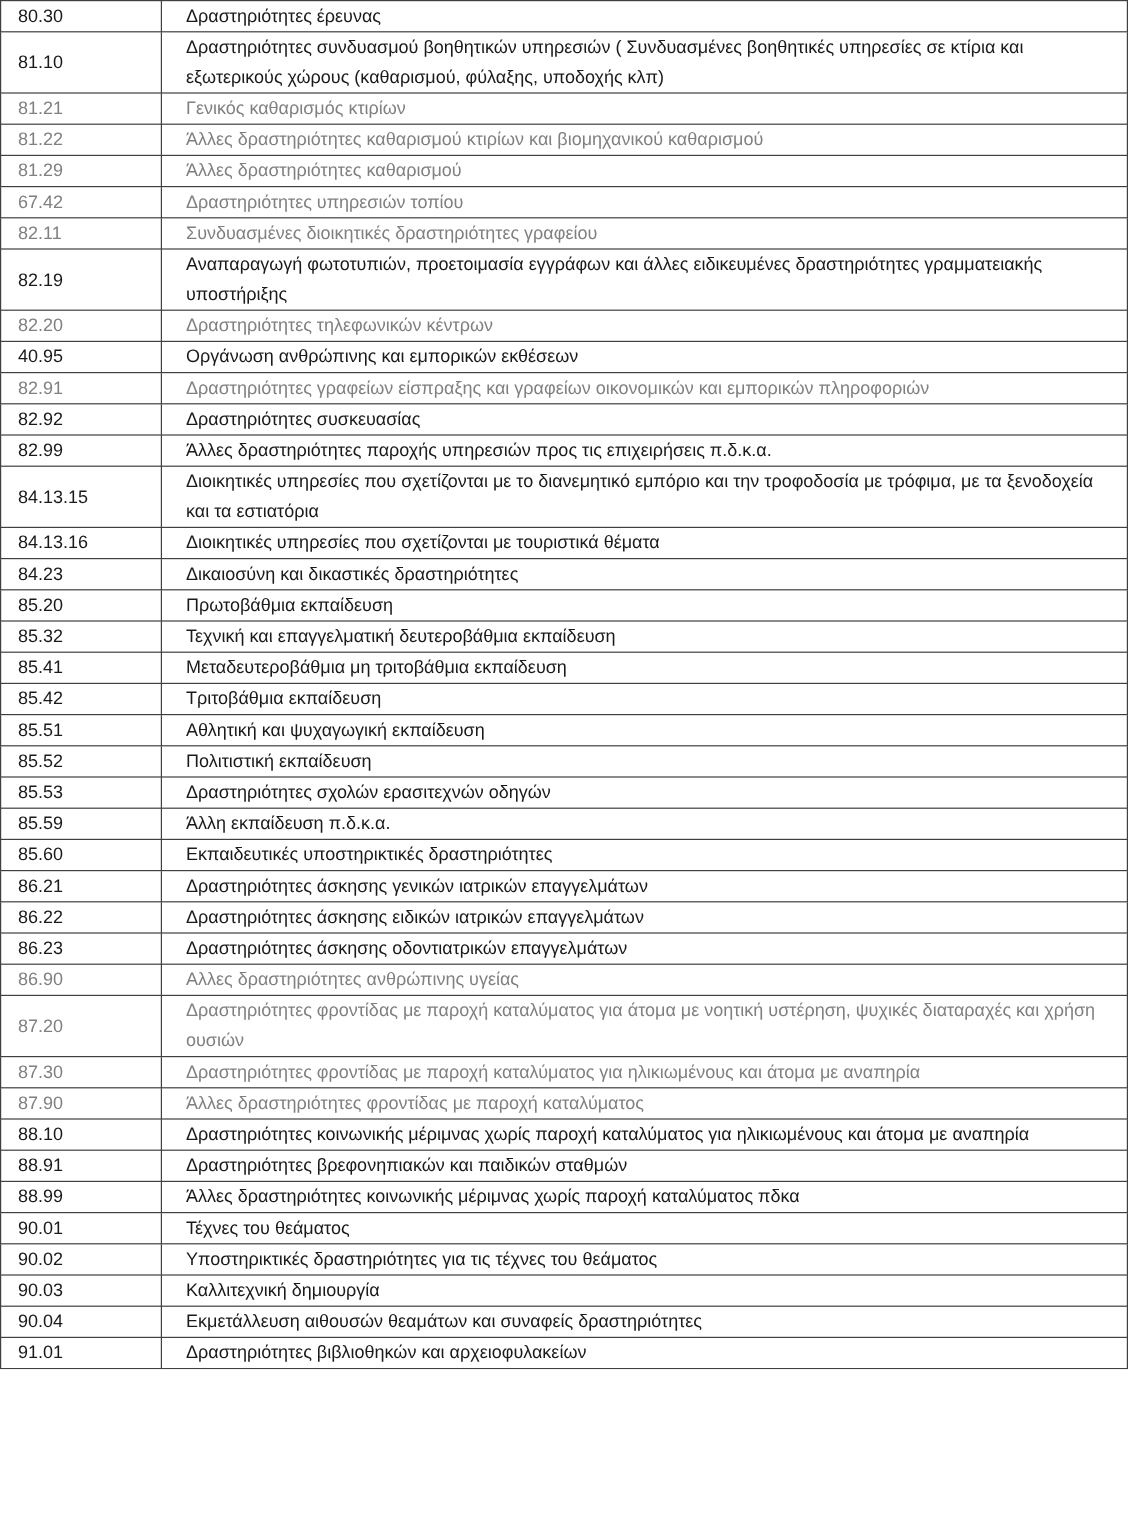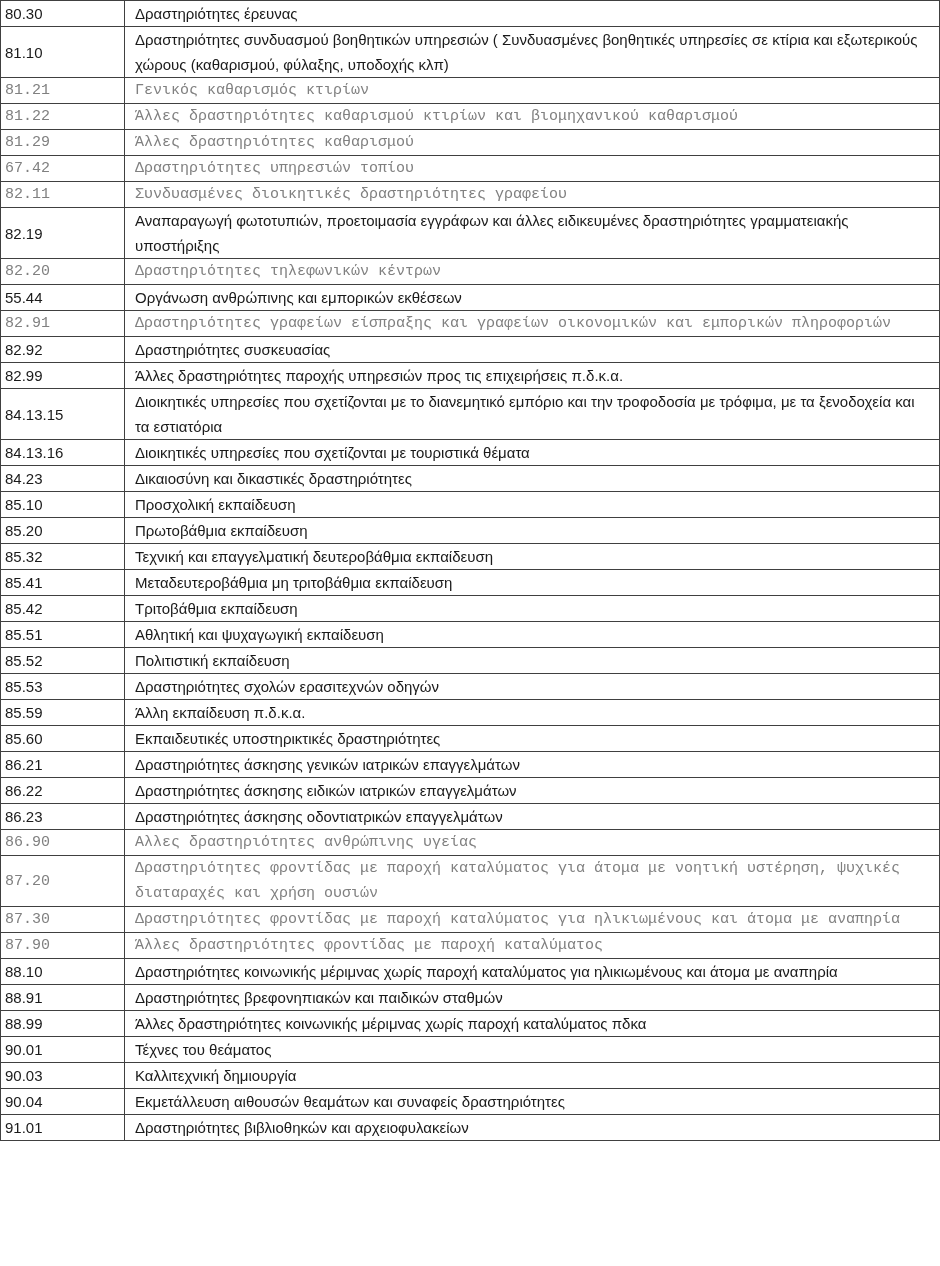"80.30" td.code-cell { padding: 0 6px 0 4px -> 0 6px 0 14px }
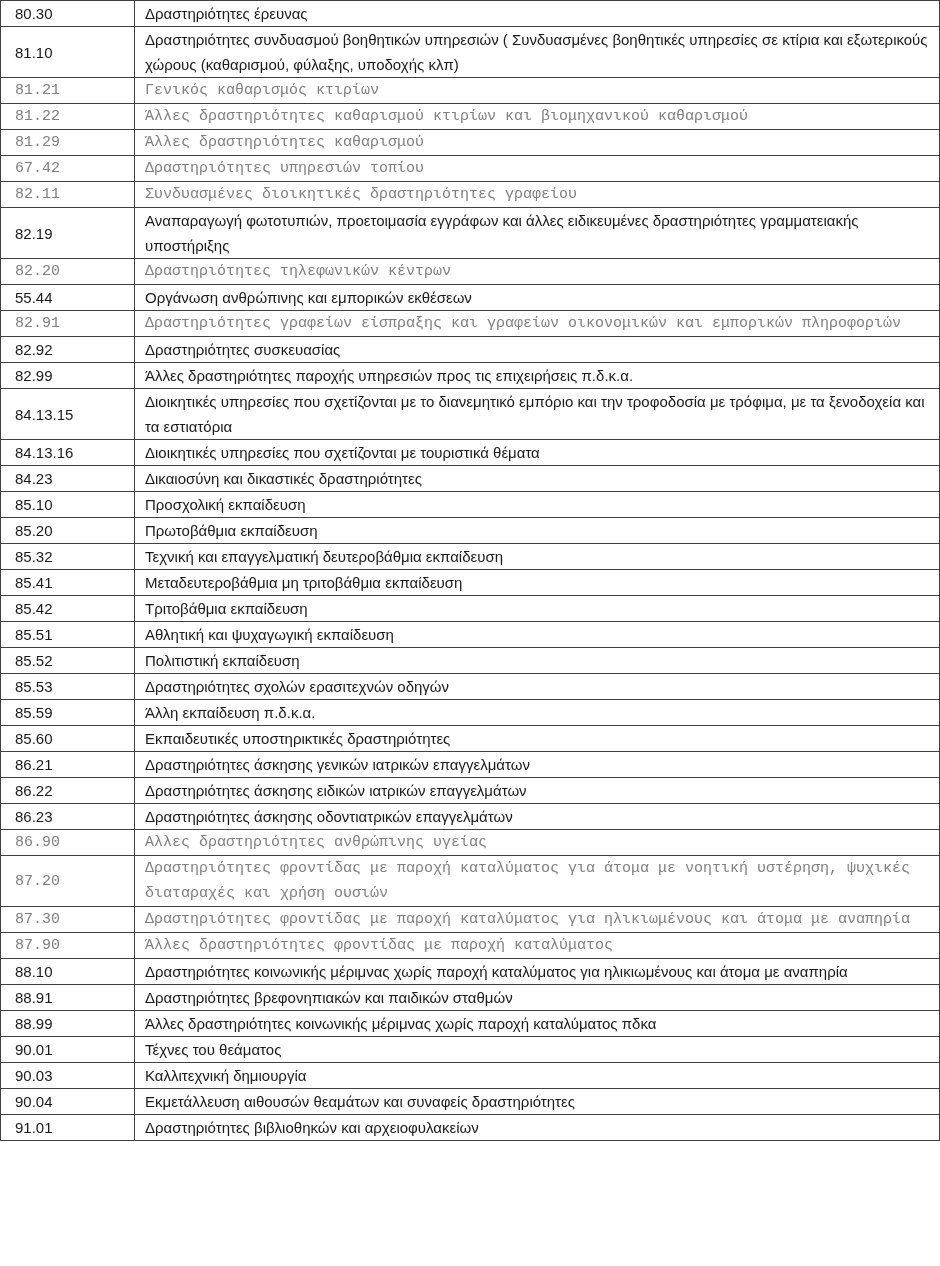"Δραστηριότητες έρευνας" td.desc-cell { padding: 0 8px 0 10px -> 0 8px 0 20px }
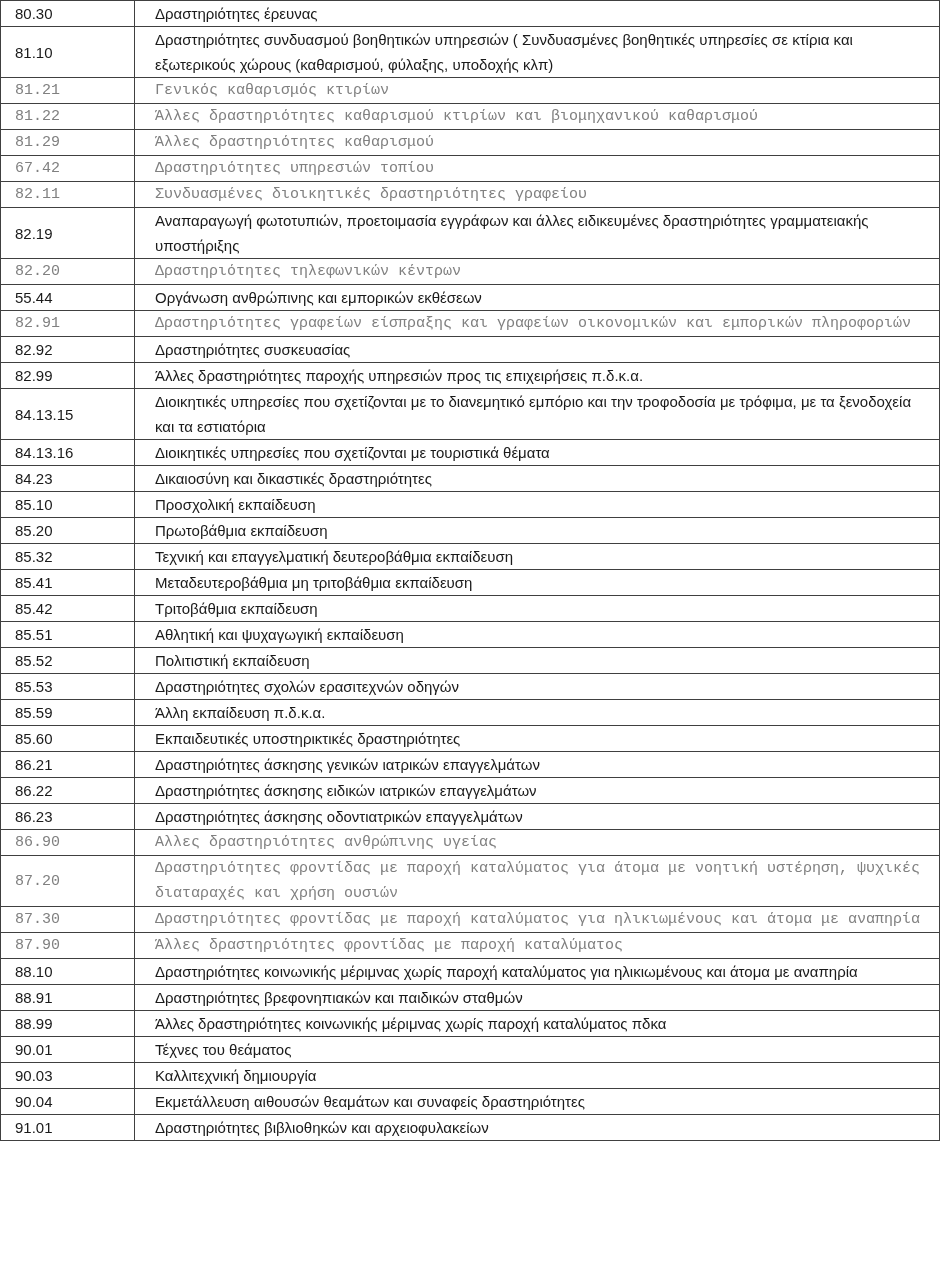"81.21" tr.muted td { font-family: Liberation Mono, monospace -> none }
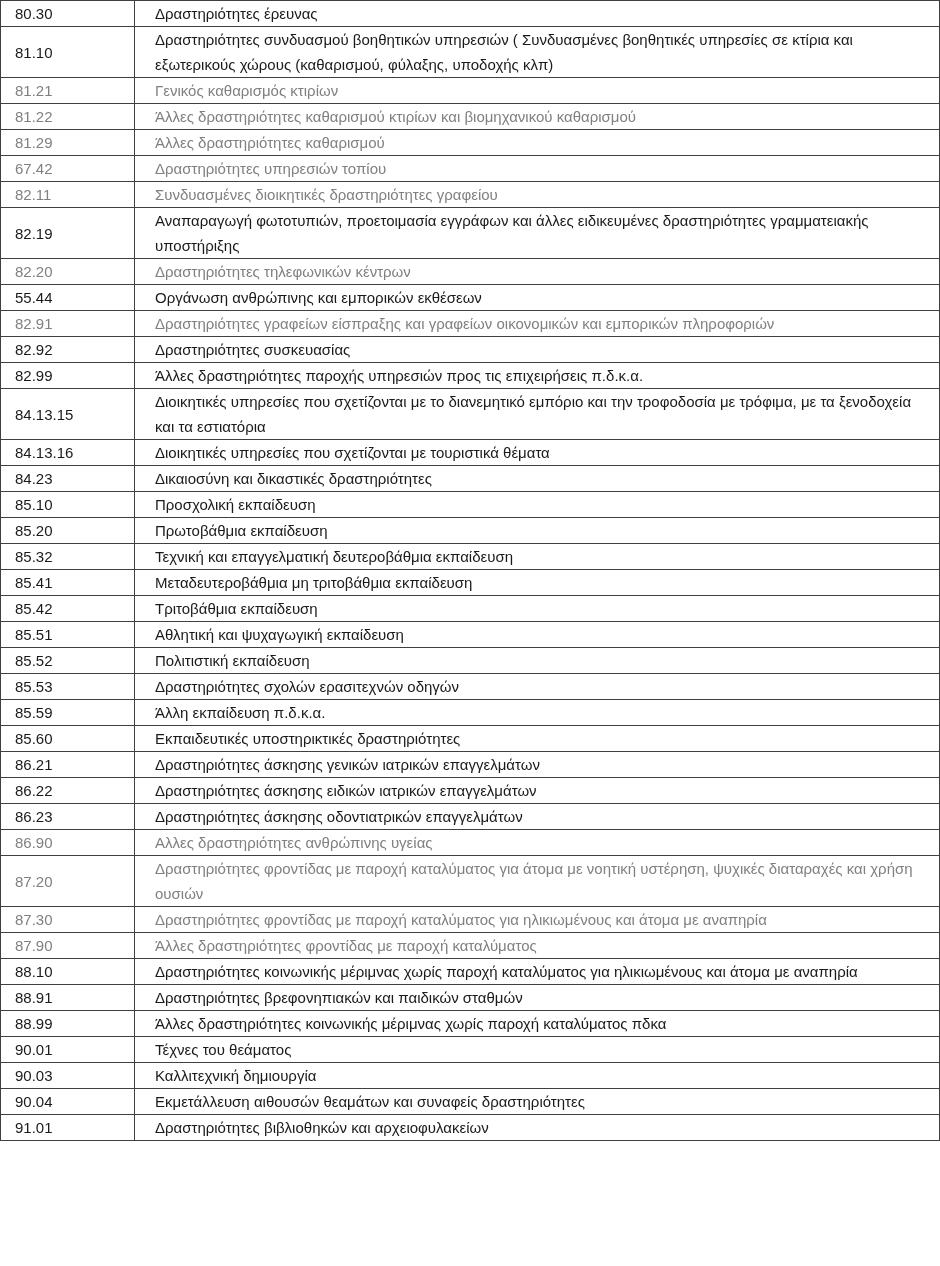"55.44" td.code-cell { text: 55.44 -> 40.95 }
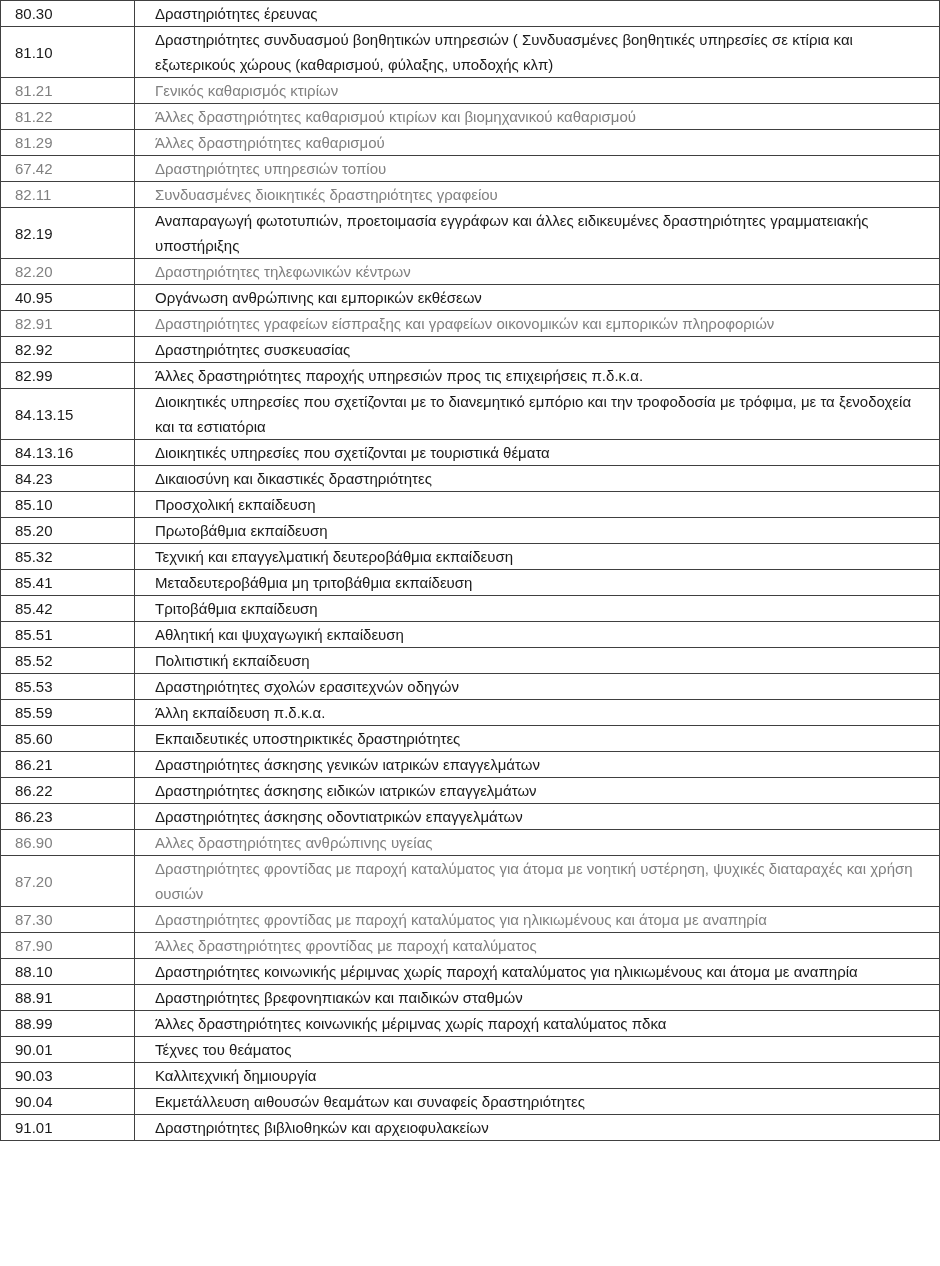"85.10" tr { html: <tr> <td>85.10</td> <td>Προσχολική εκπαίδευση</td> </tr> -> none }
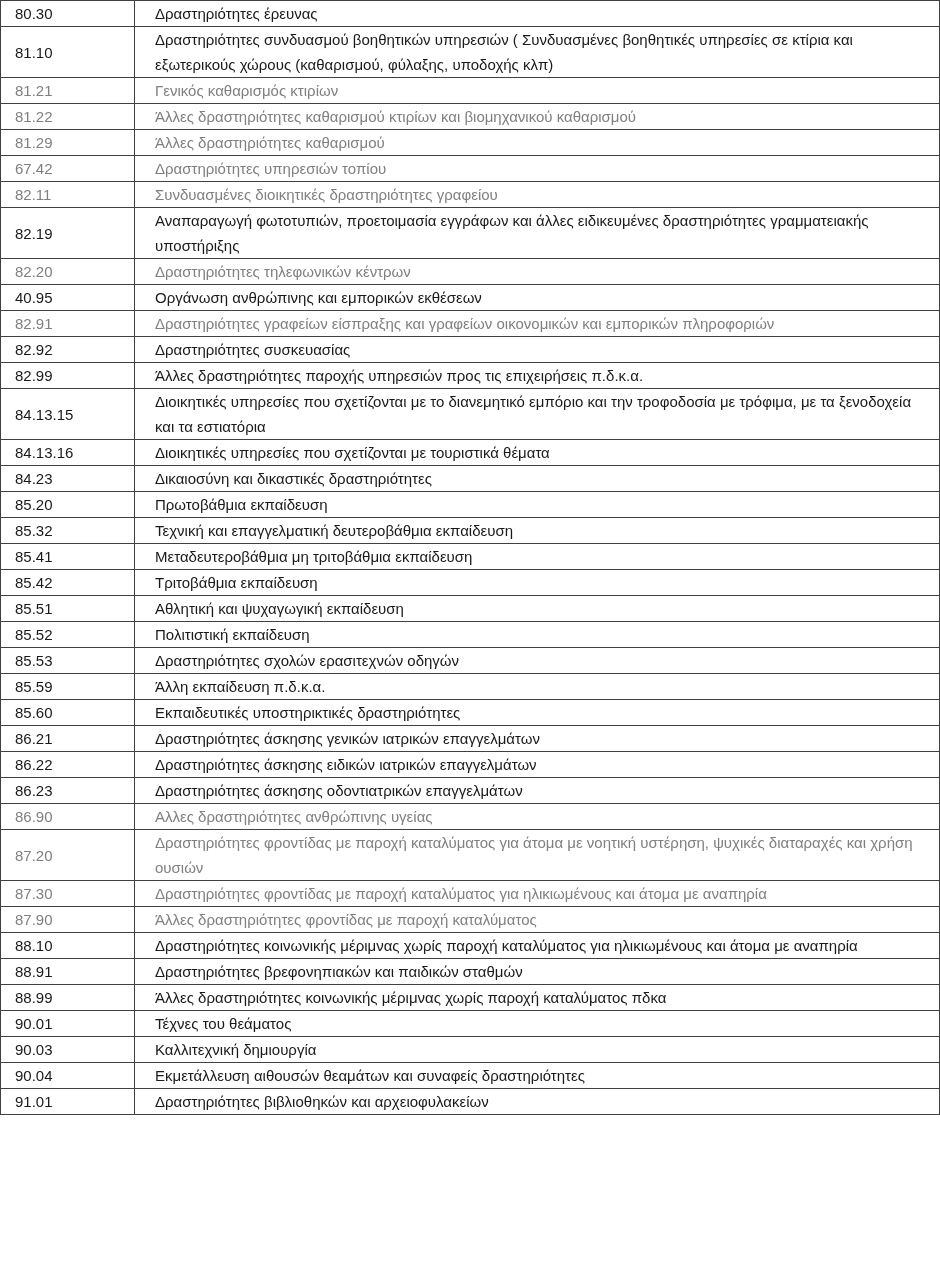"90.02" tr { html: none -> <tr> <td>90.02</td> <td>Υποστηρικτικές δραστηριότητες για τις τέχνες του θεάματος</td> </tr> }
